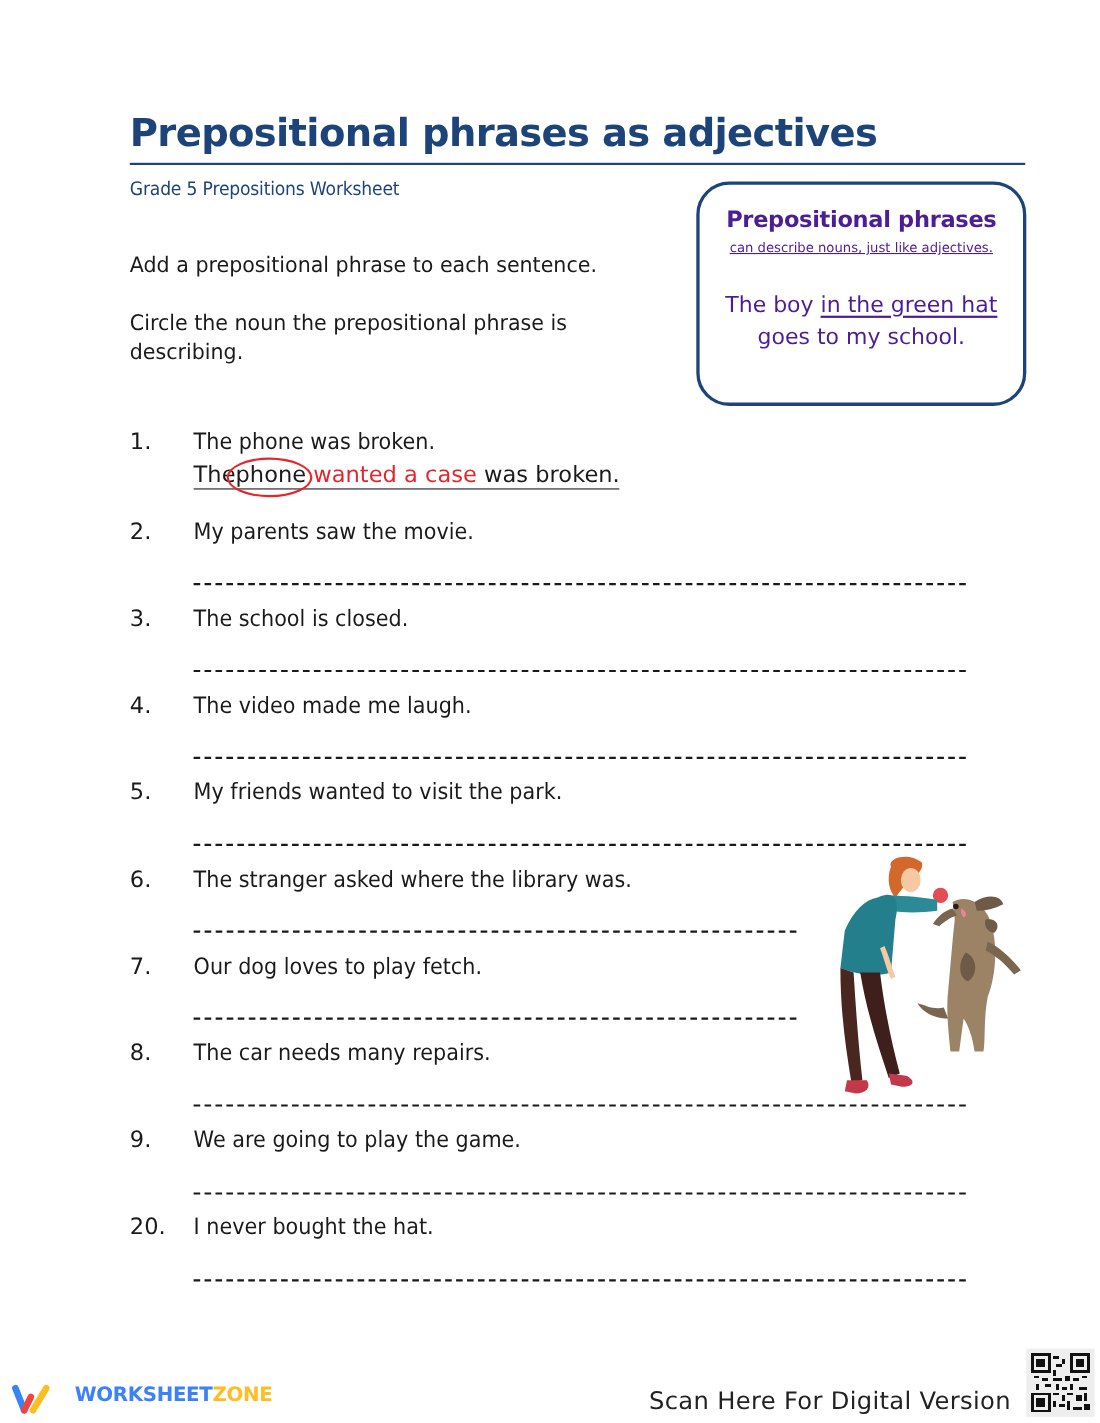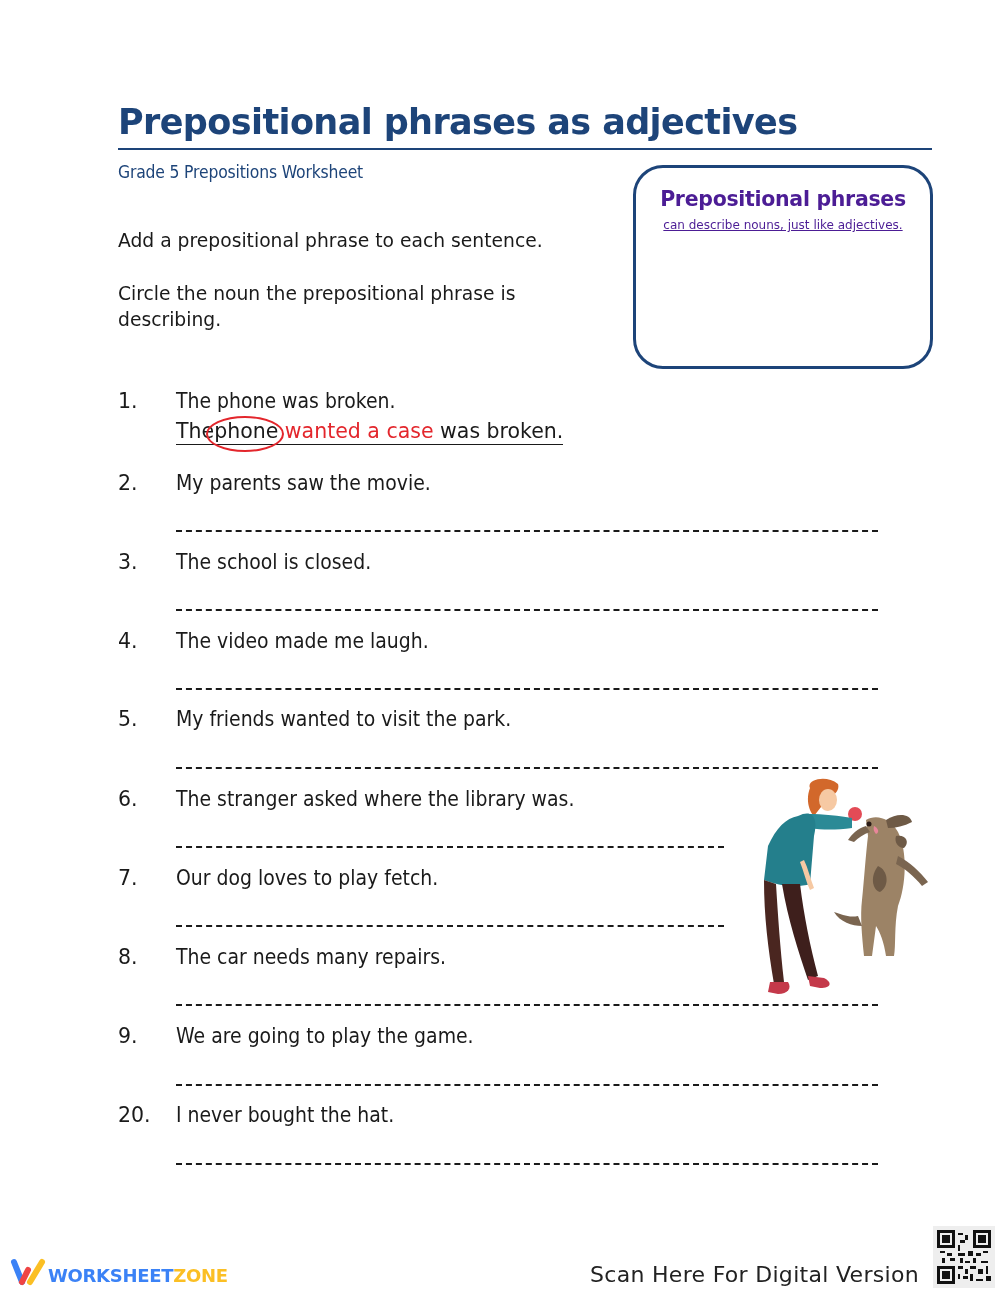"The boy in the green" div.ib-example { html: none -> <div> <span>The boy </span><u>in the green hat</u><span> goes to my school.</span> </div> }
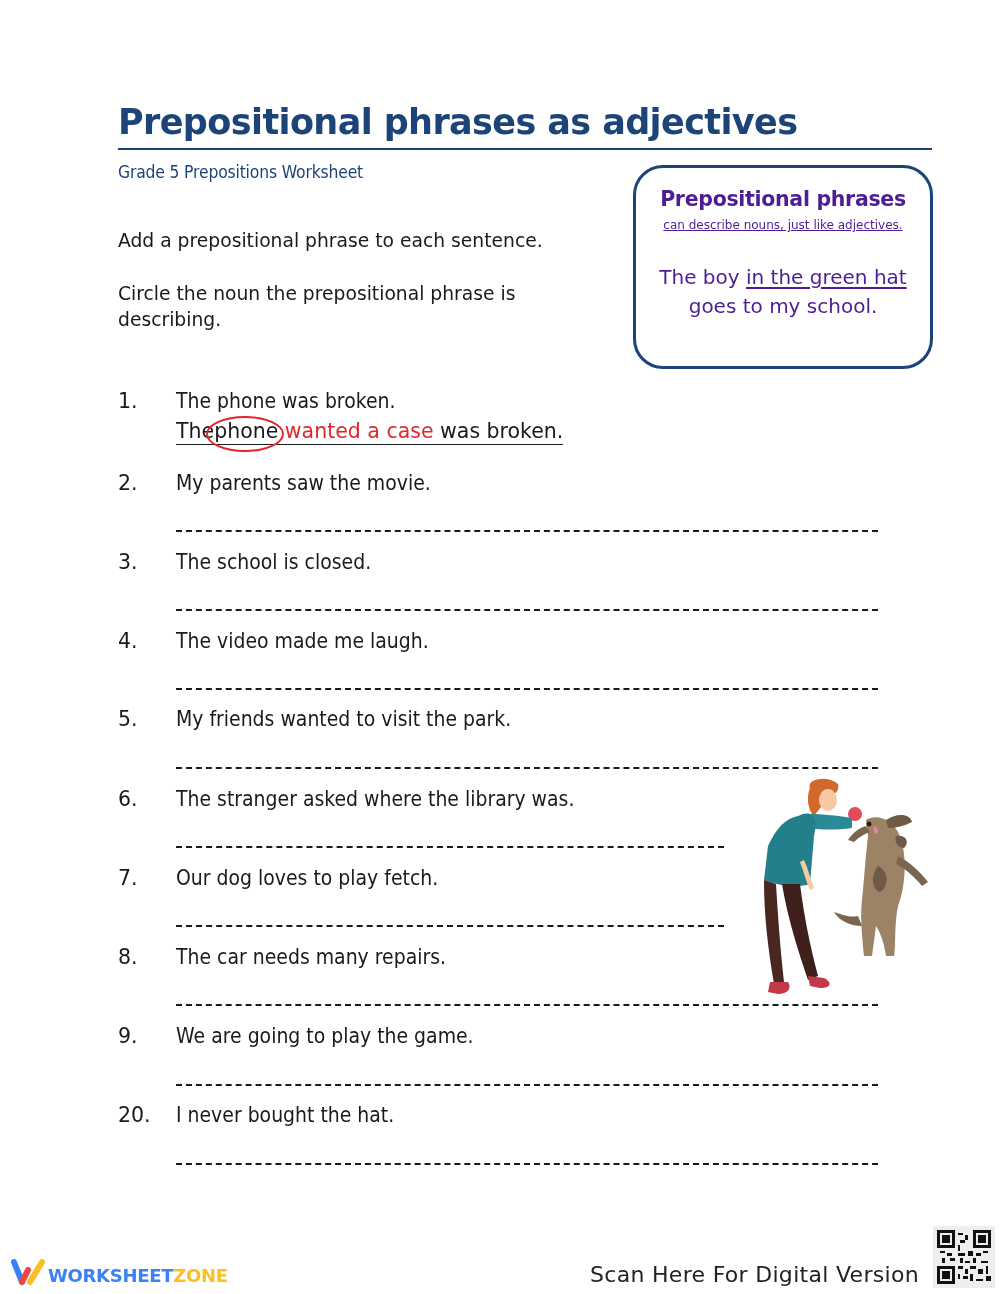"WORKSHEETZONE" .footer-logo { align-items: flex-end -> flex-start; gap: 0 -> 20px }
